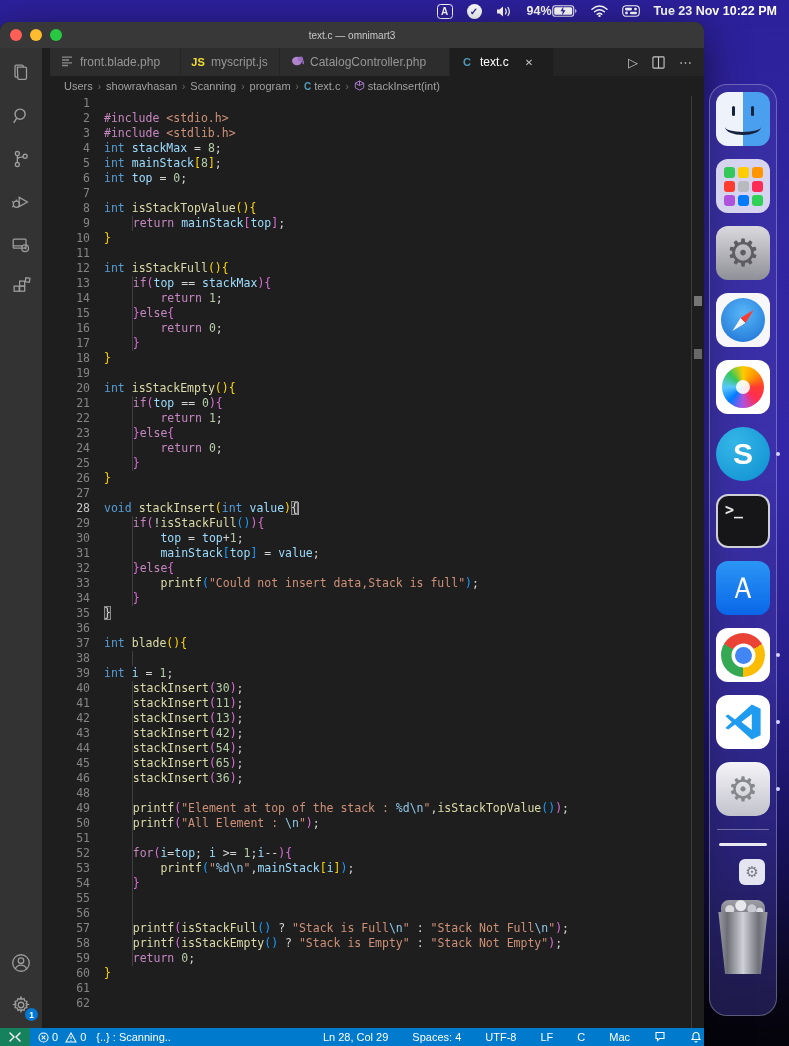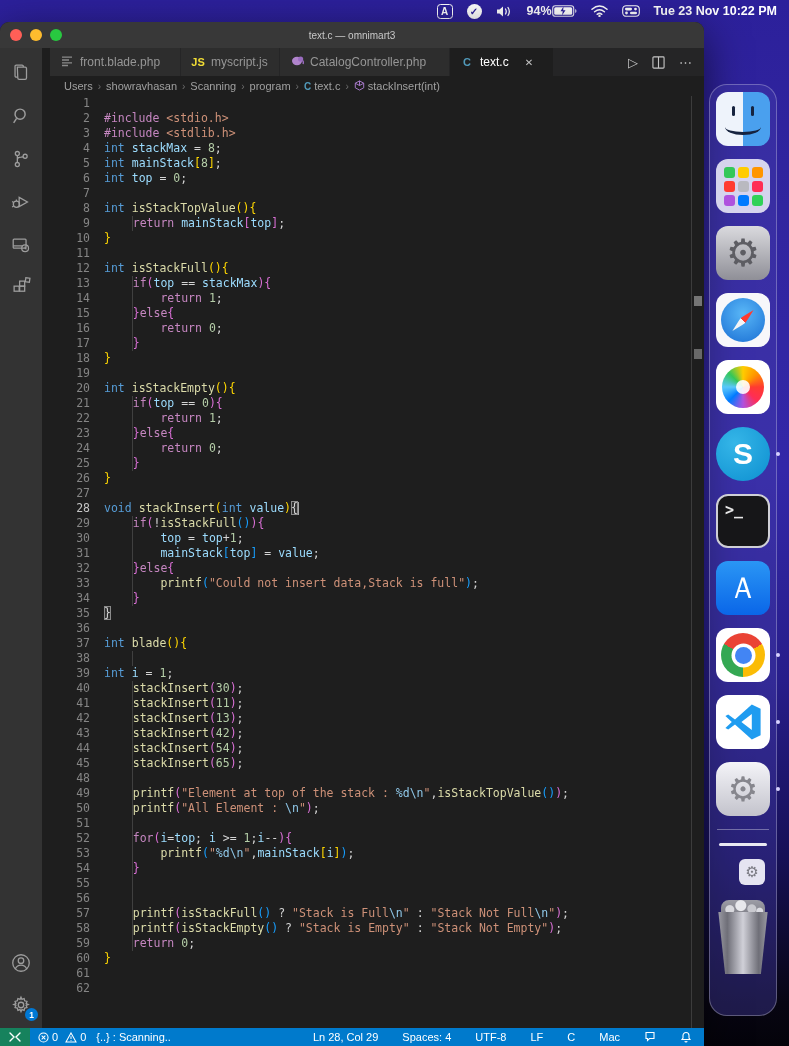"46" div.cl { html: none -> <div><span>46</span><span><span> </span><span></span><span>stackInsert</span><span>(</span><span>36</span><span>)</span><span>;</span></span></div> }
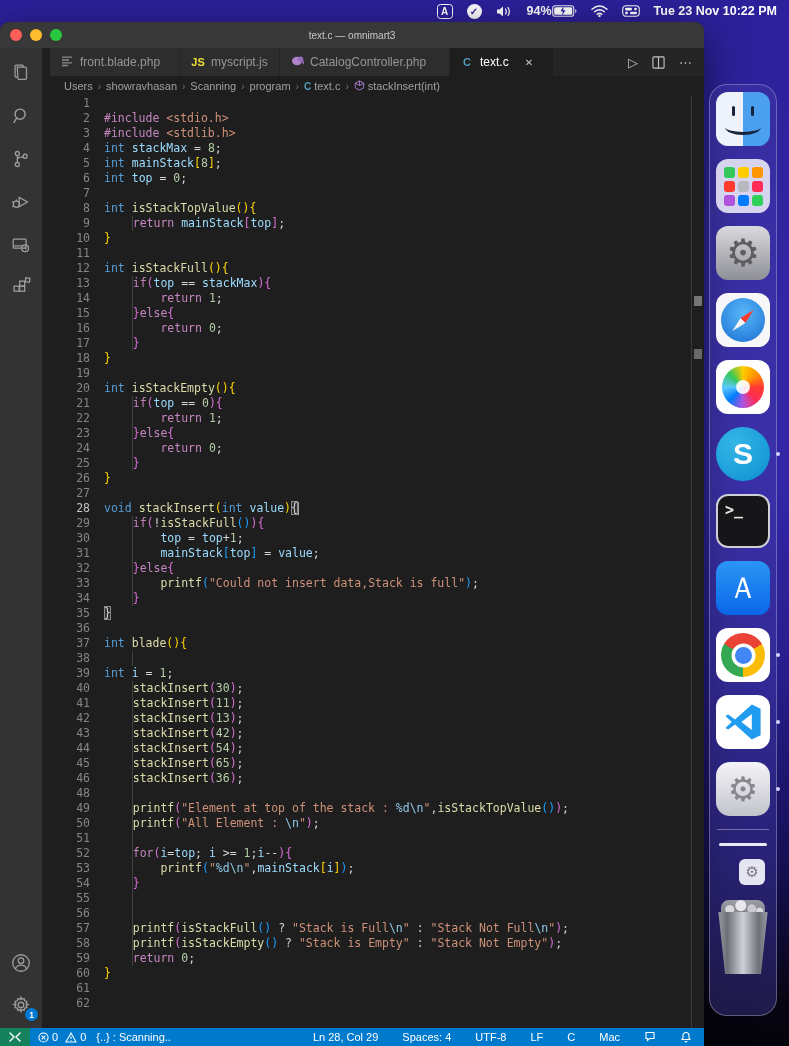"Ln 28, Col 29" .sb-right { padding-right: 12px -> 2px }
